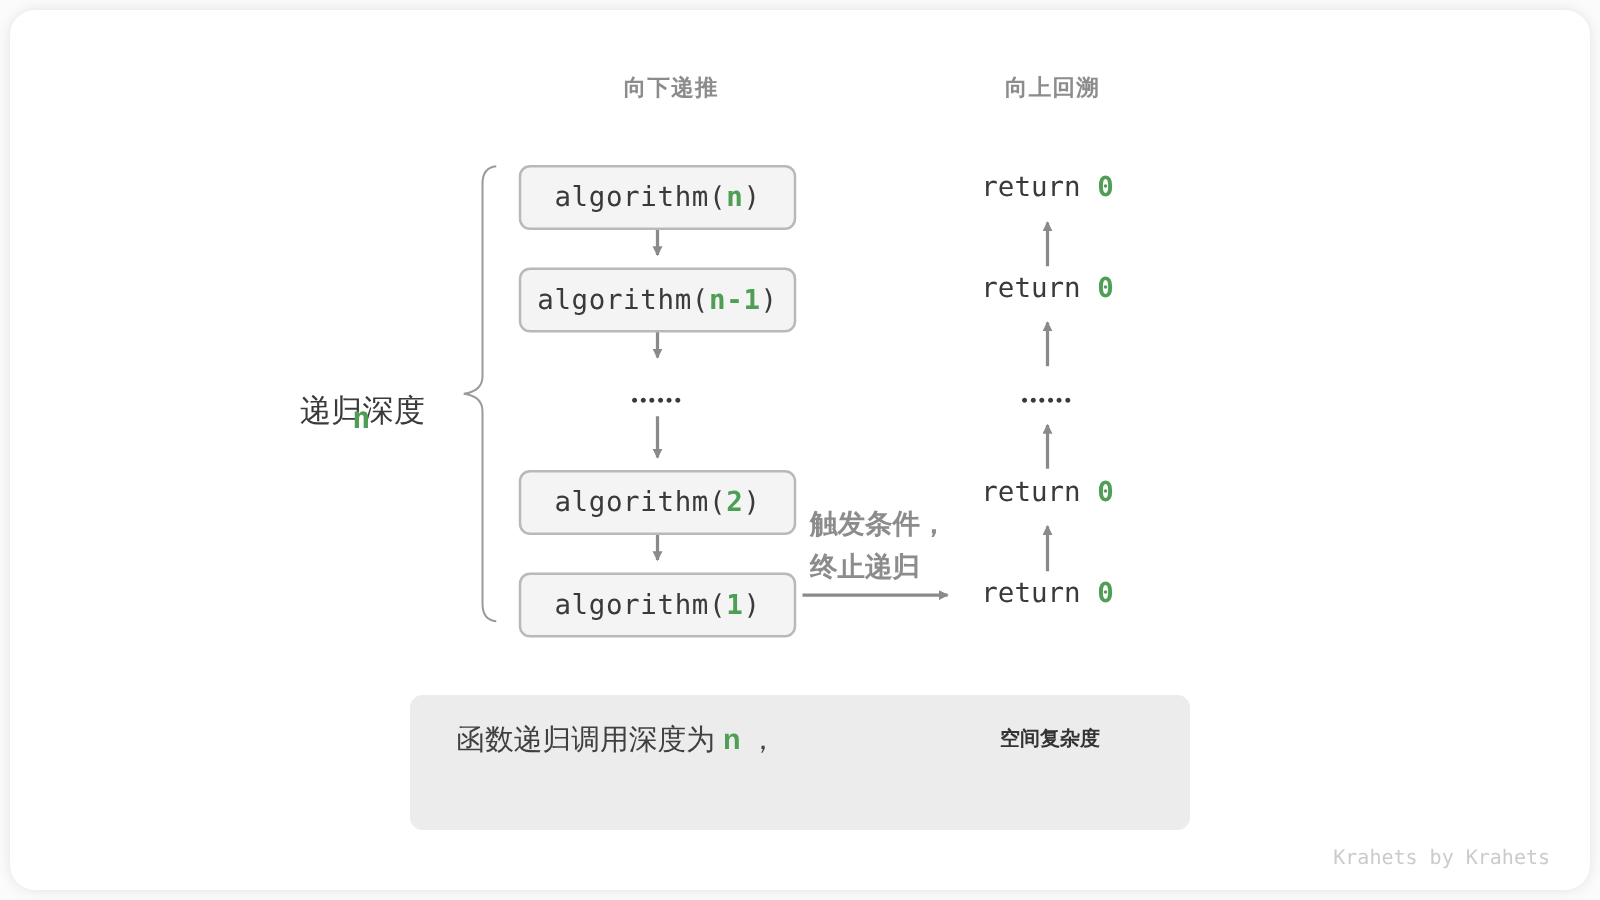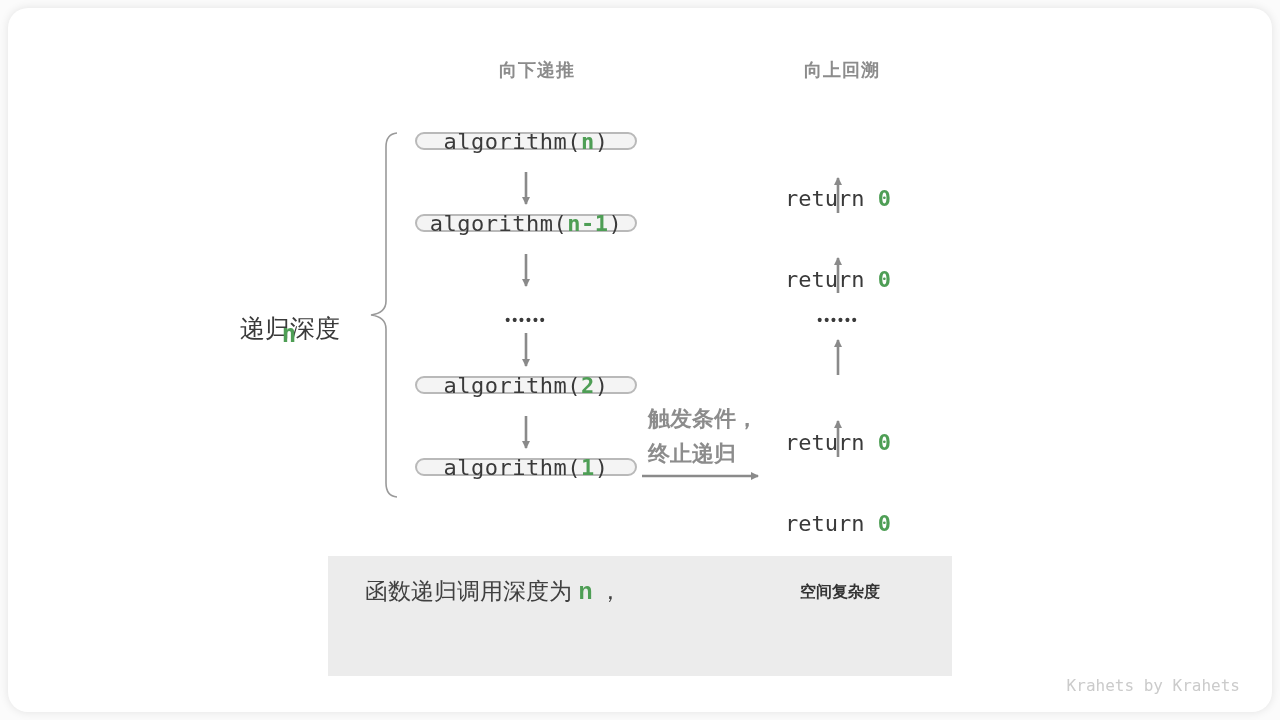"algorithm(n)" .box { height: 18px -> 52px }
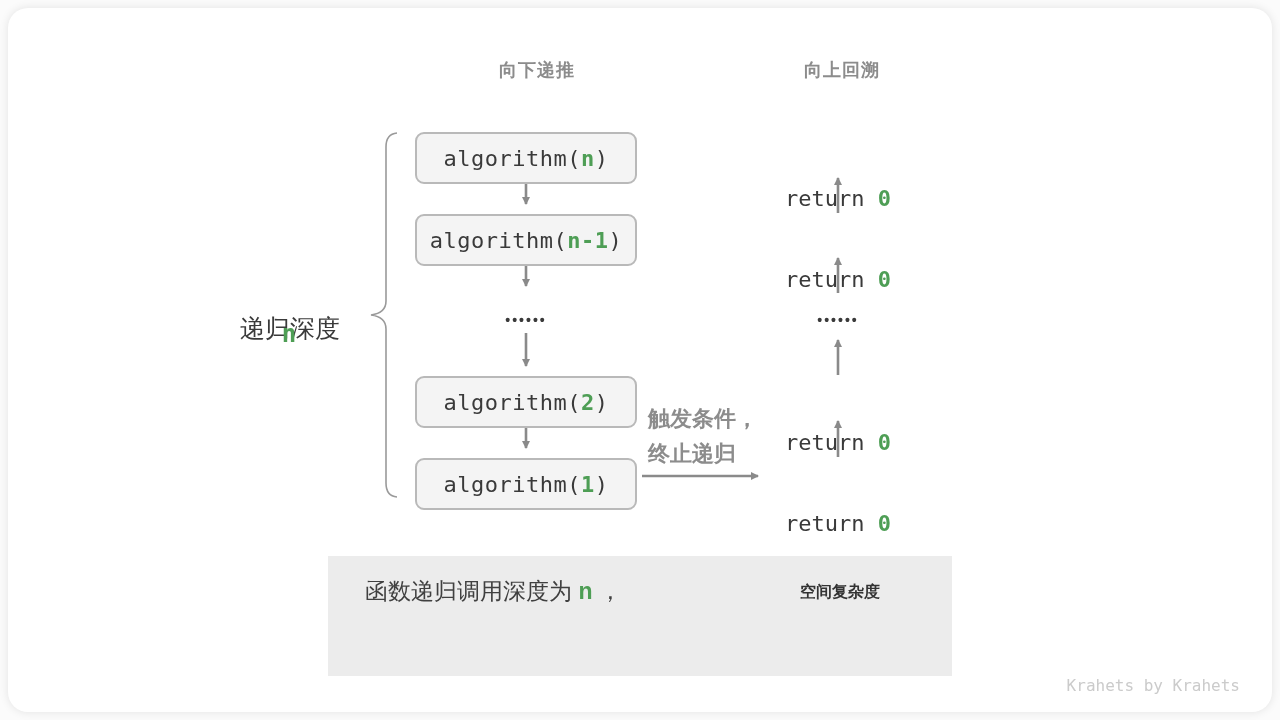"return 0" .return-row { margin-top: 48px -> none }
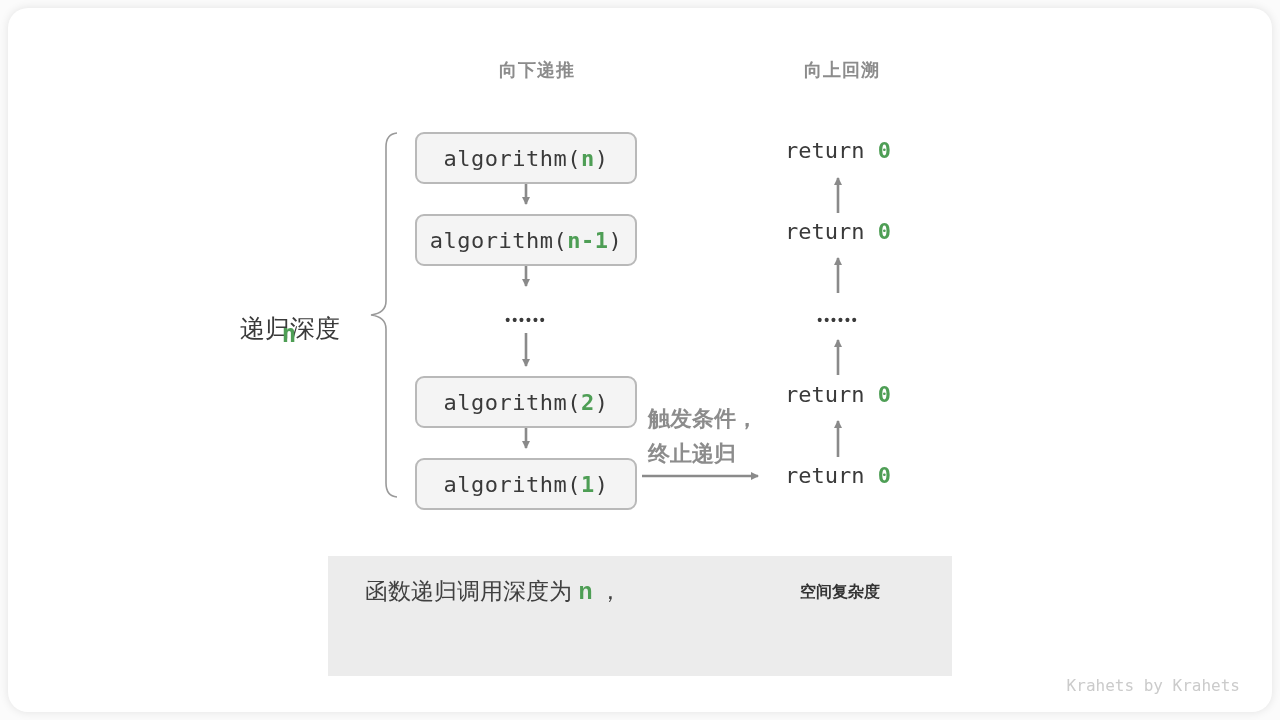"函数递归调用深度为 n ，" .panel { border-radius: 0 -> 10px; height: 120px -> 108px }
